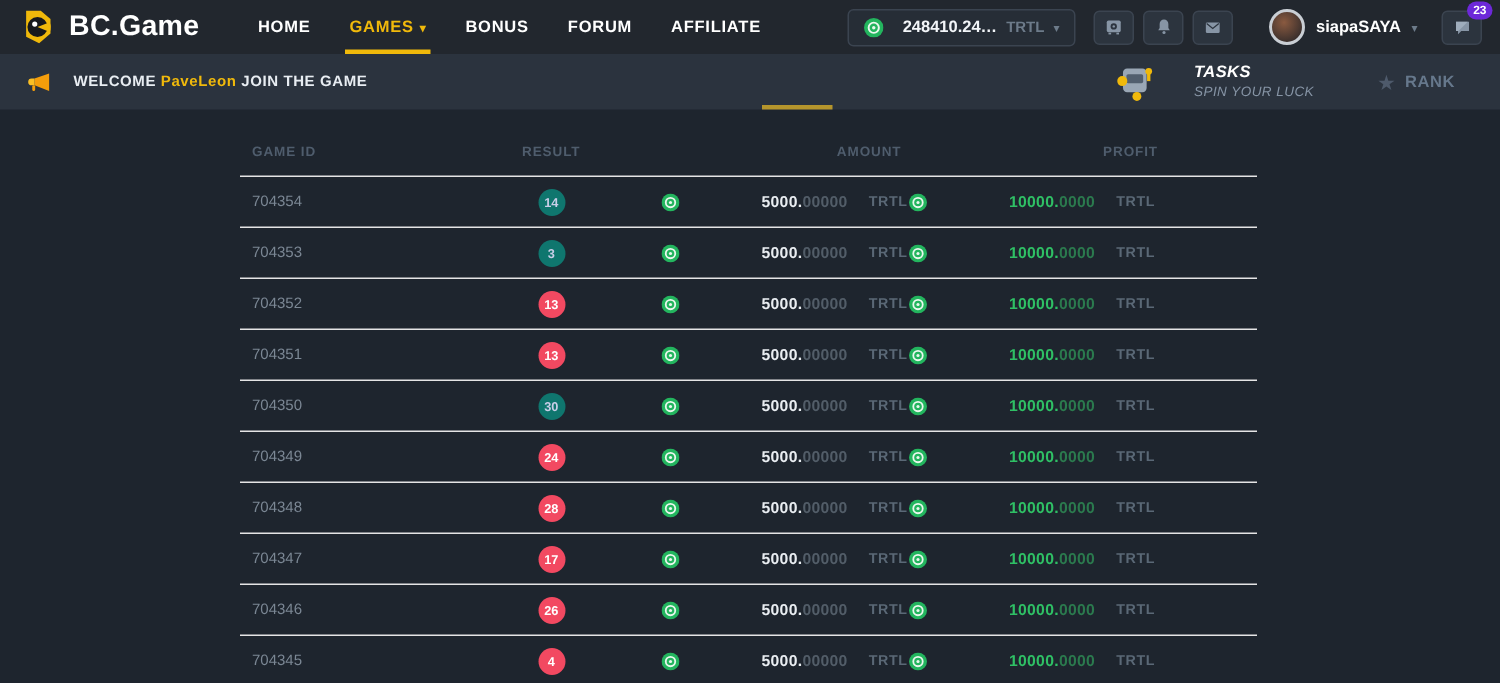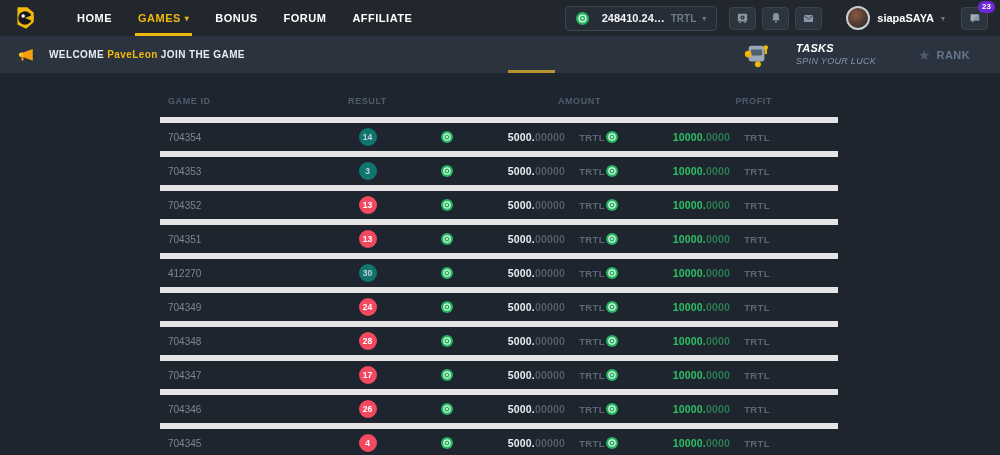"BC.Game" span.brand-text { html: none -> <span>BC.Game</span> }
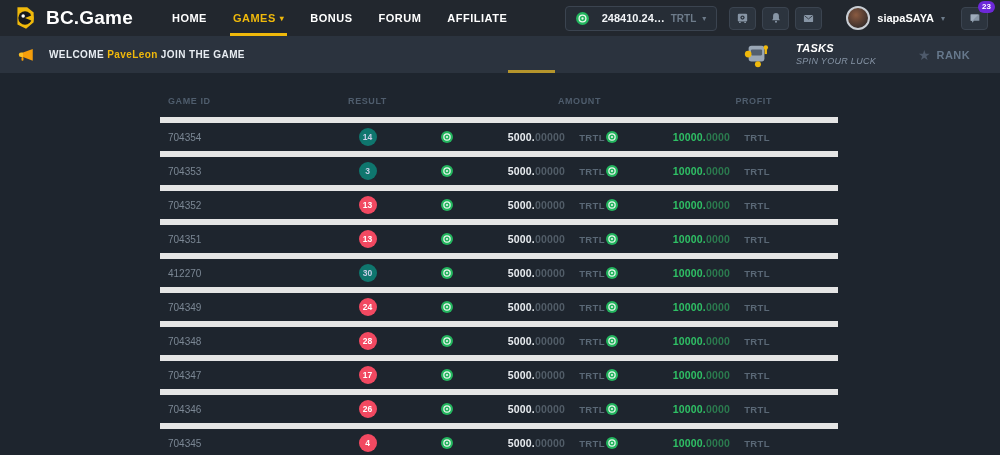"704354" .trow { border-top: 6px solid #e5e5e5 -> 1px solid #e5e5e5 }
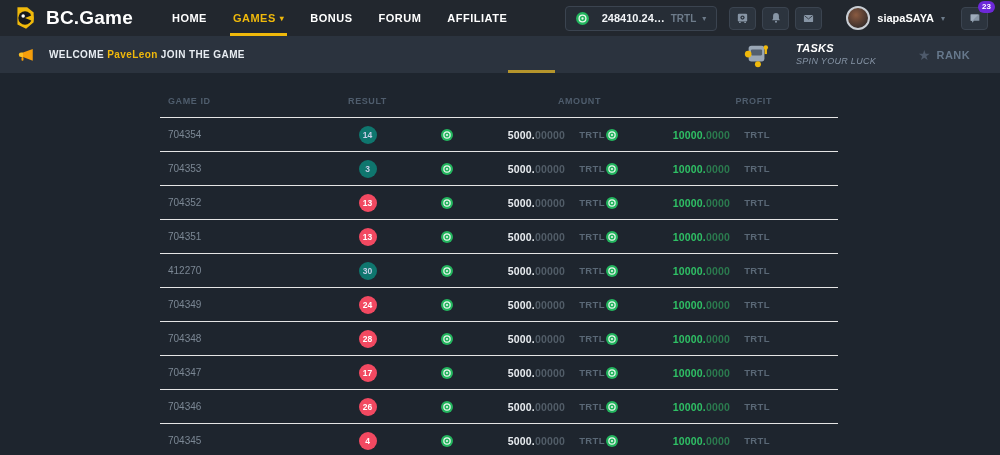"412270" span.cell-gameid { text: 412270 -> 704350 }
